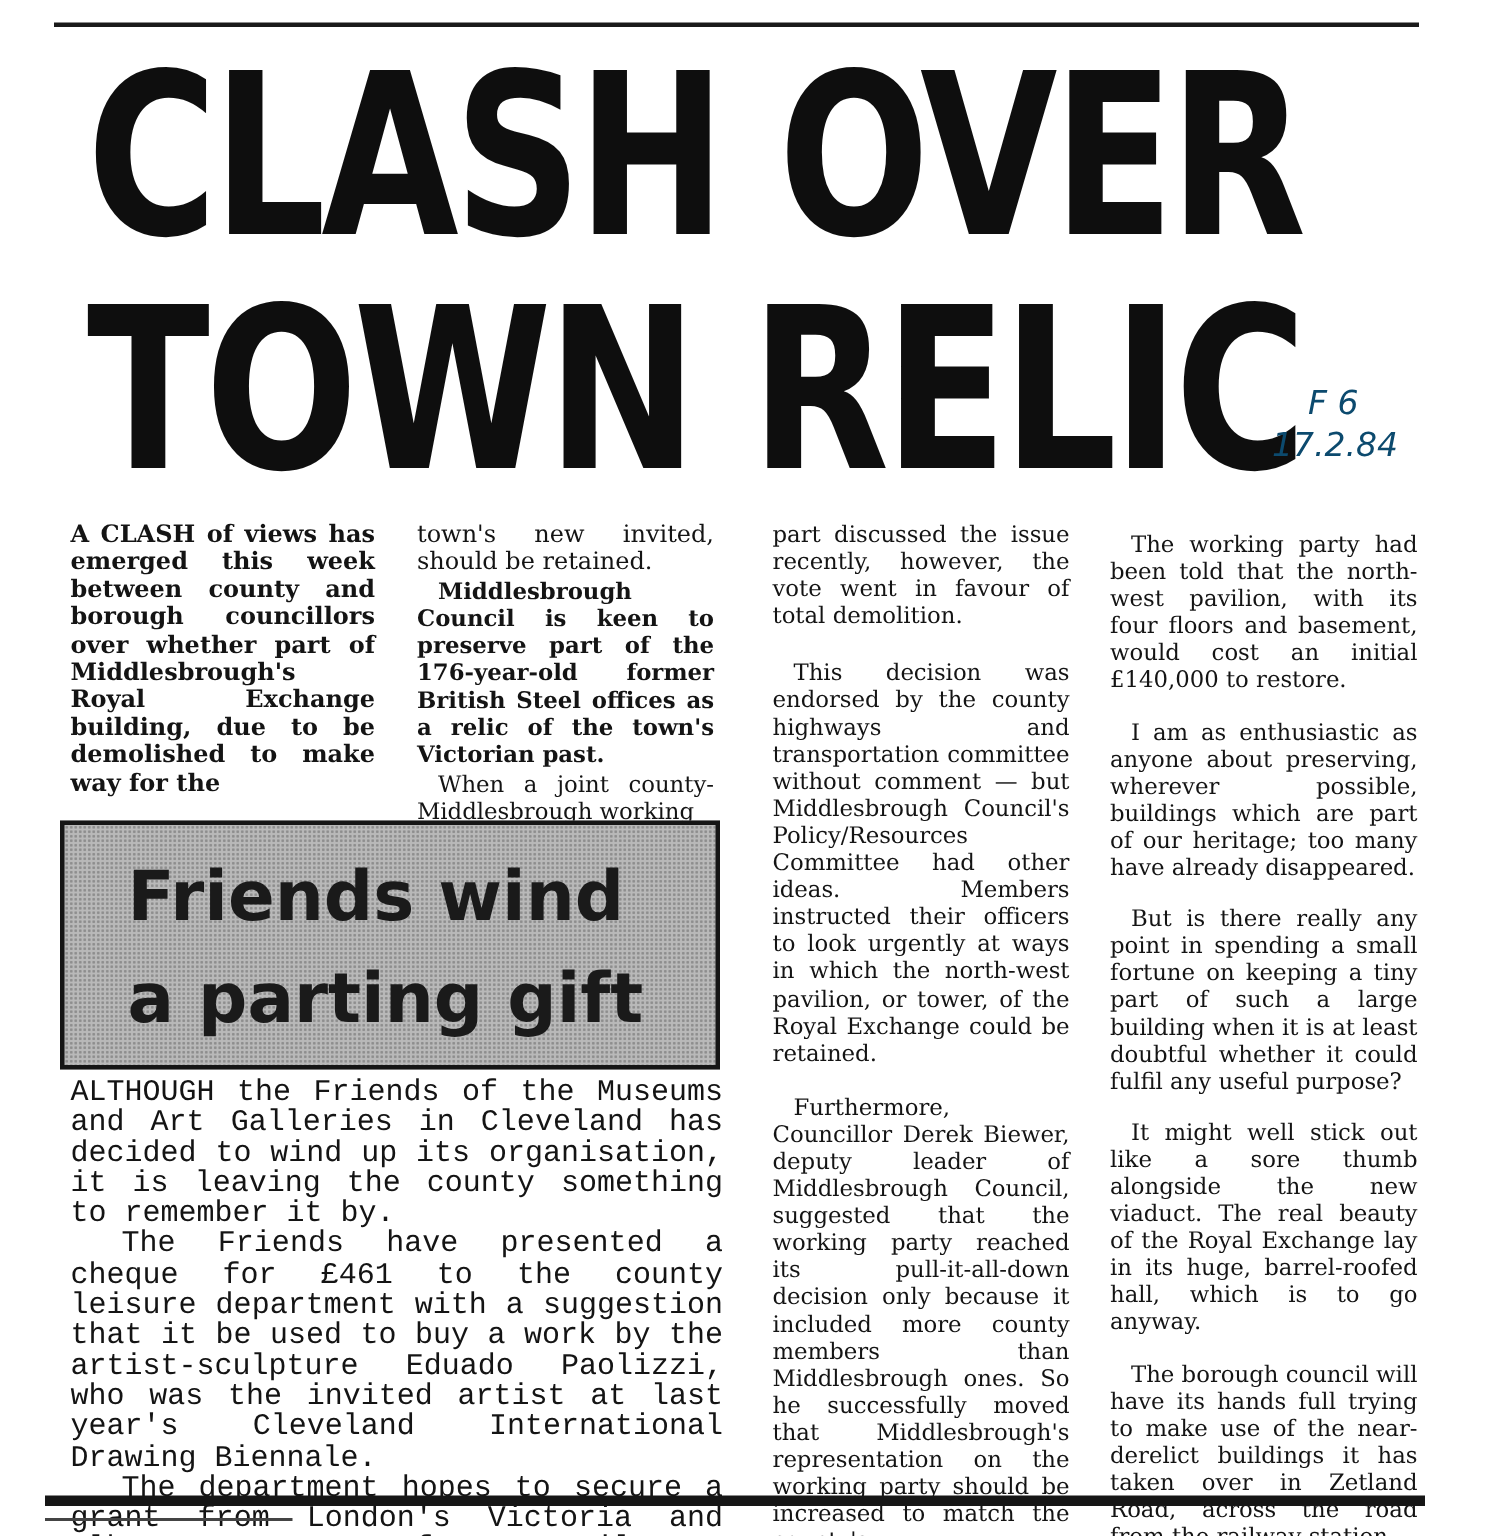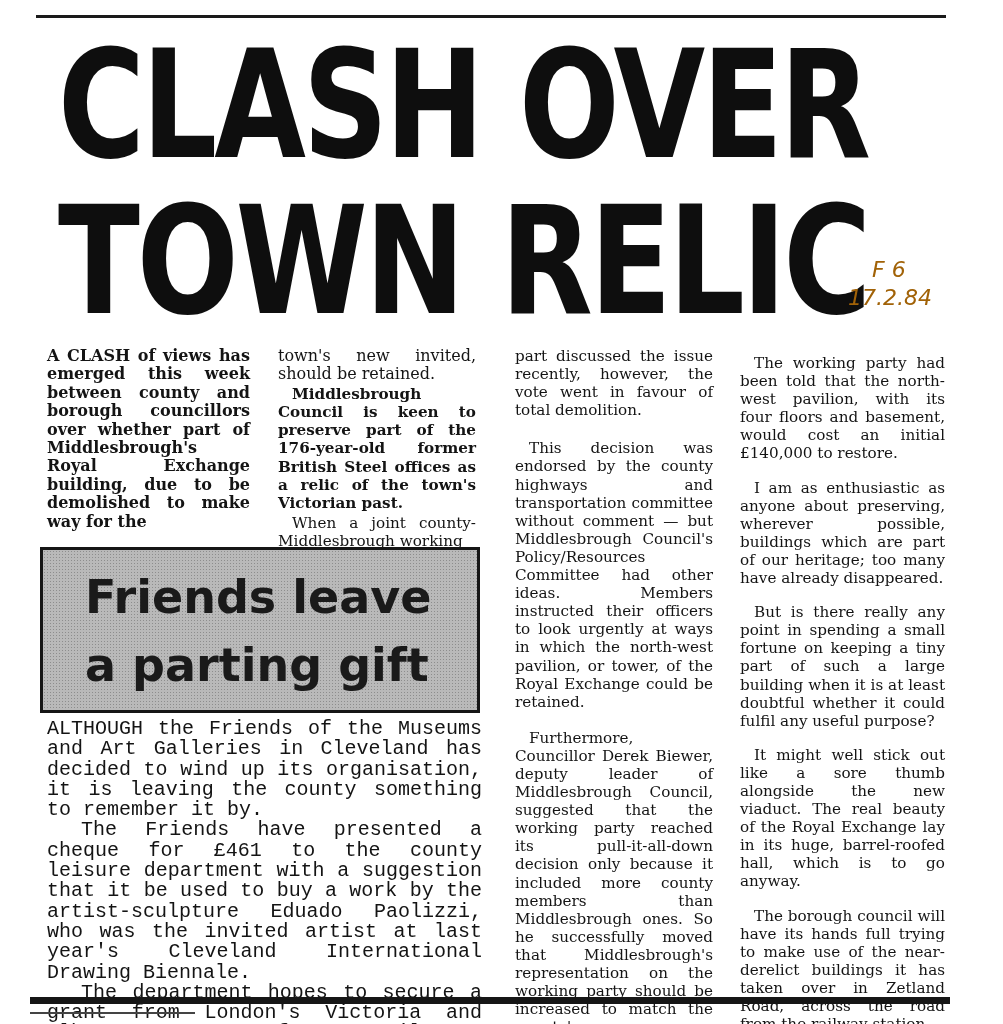"F 6" .handnote { color: #a16207 -> #0c4a6e }
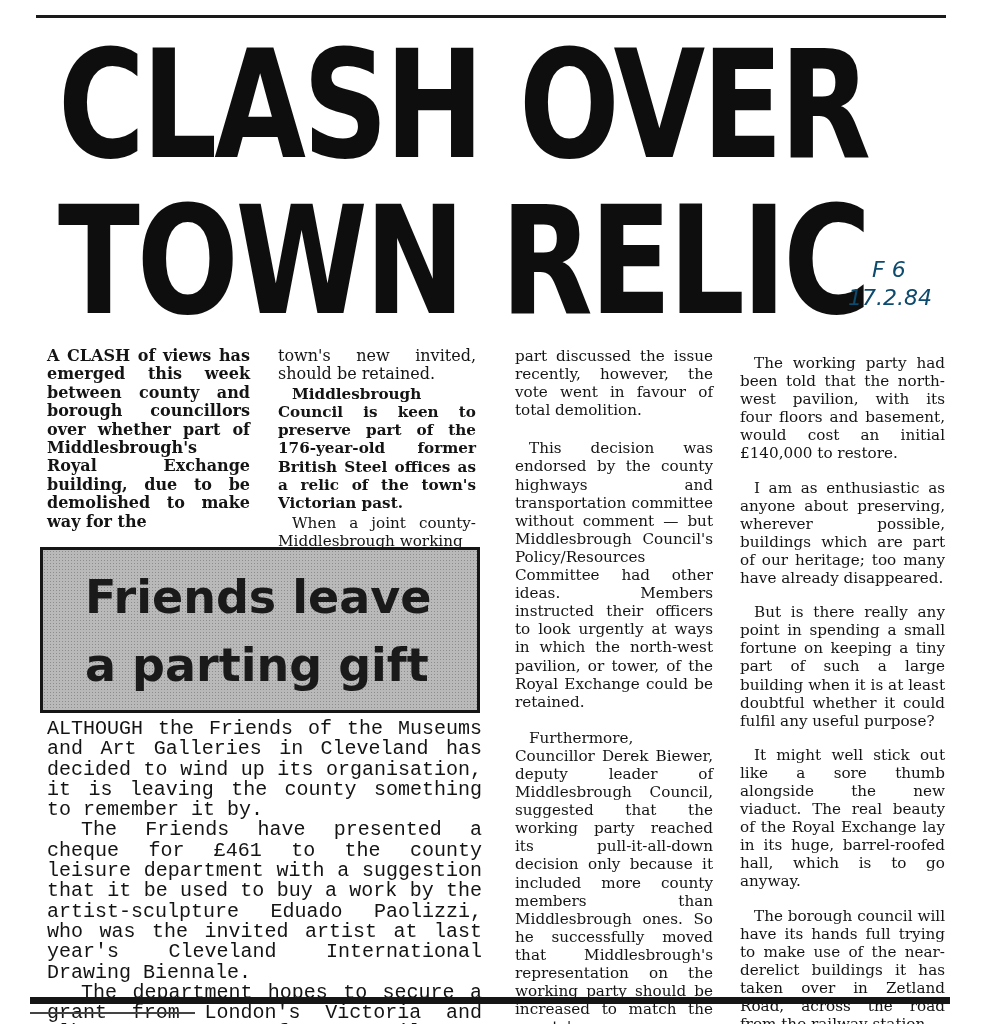"Friends leave" div.subhead { text: leave -> wind }
